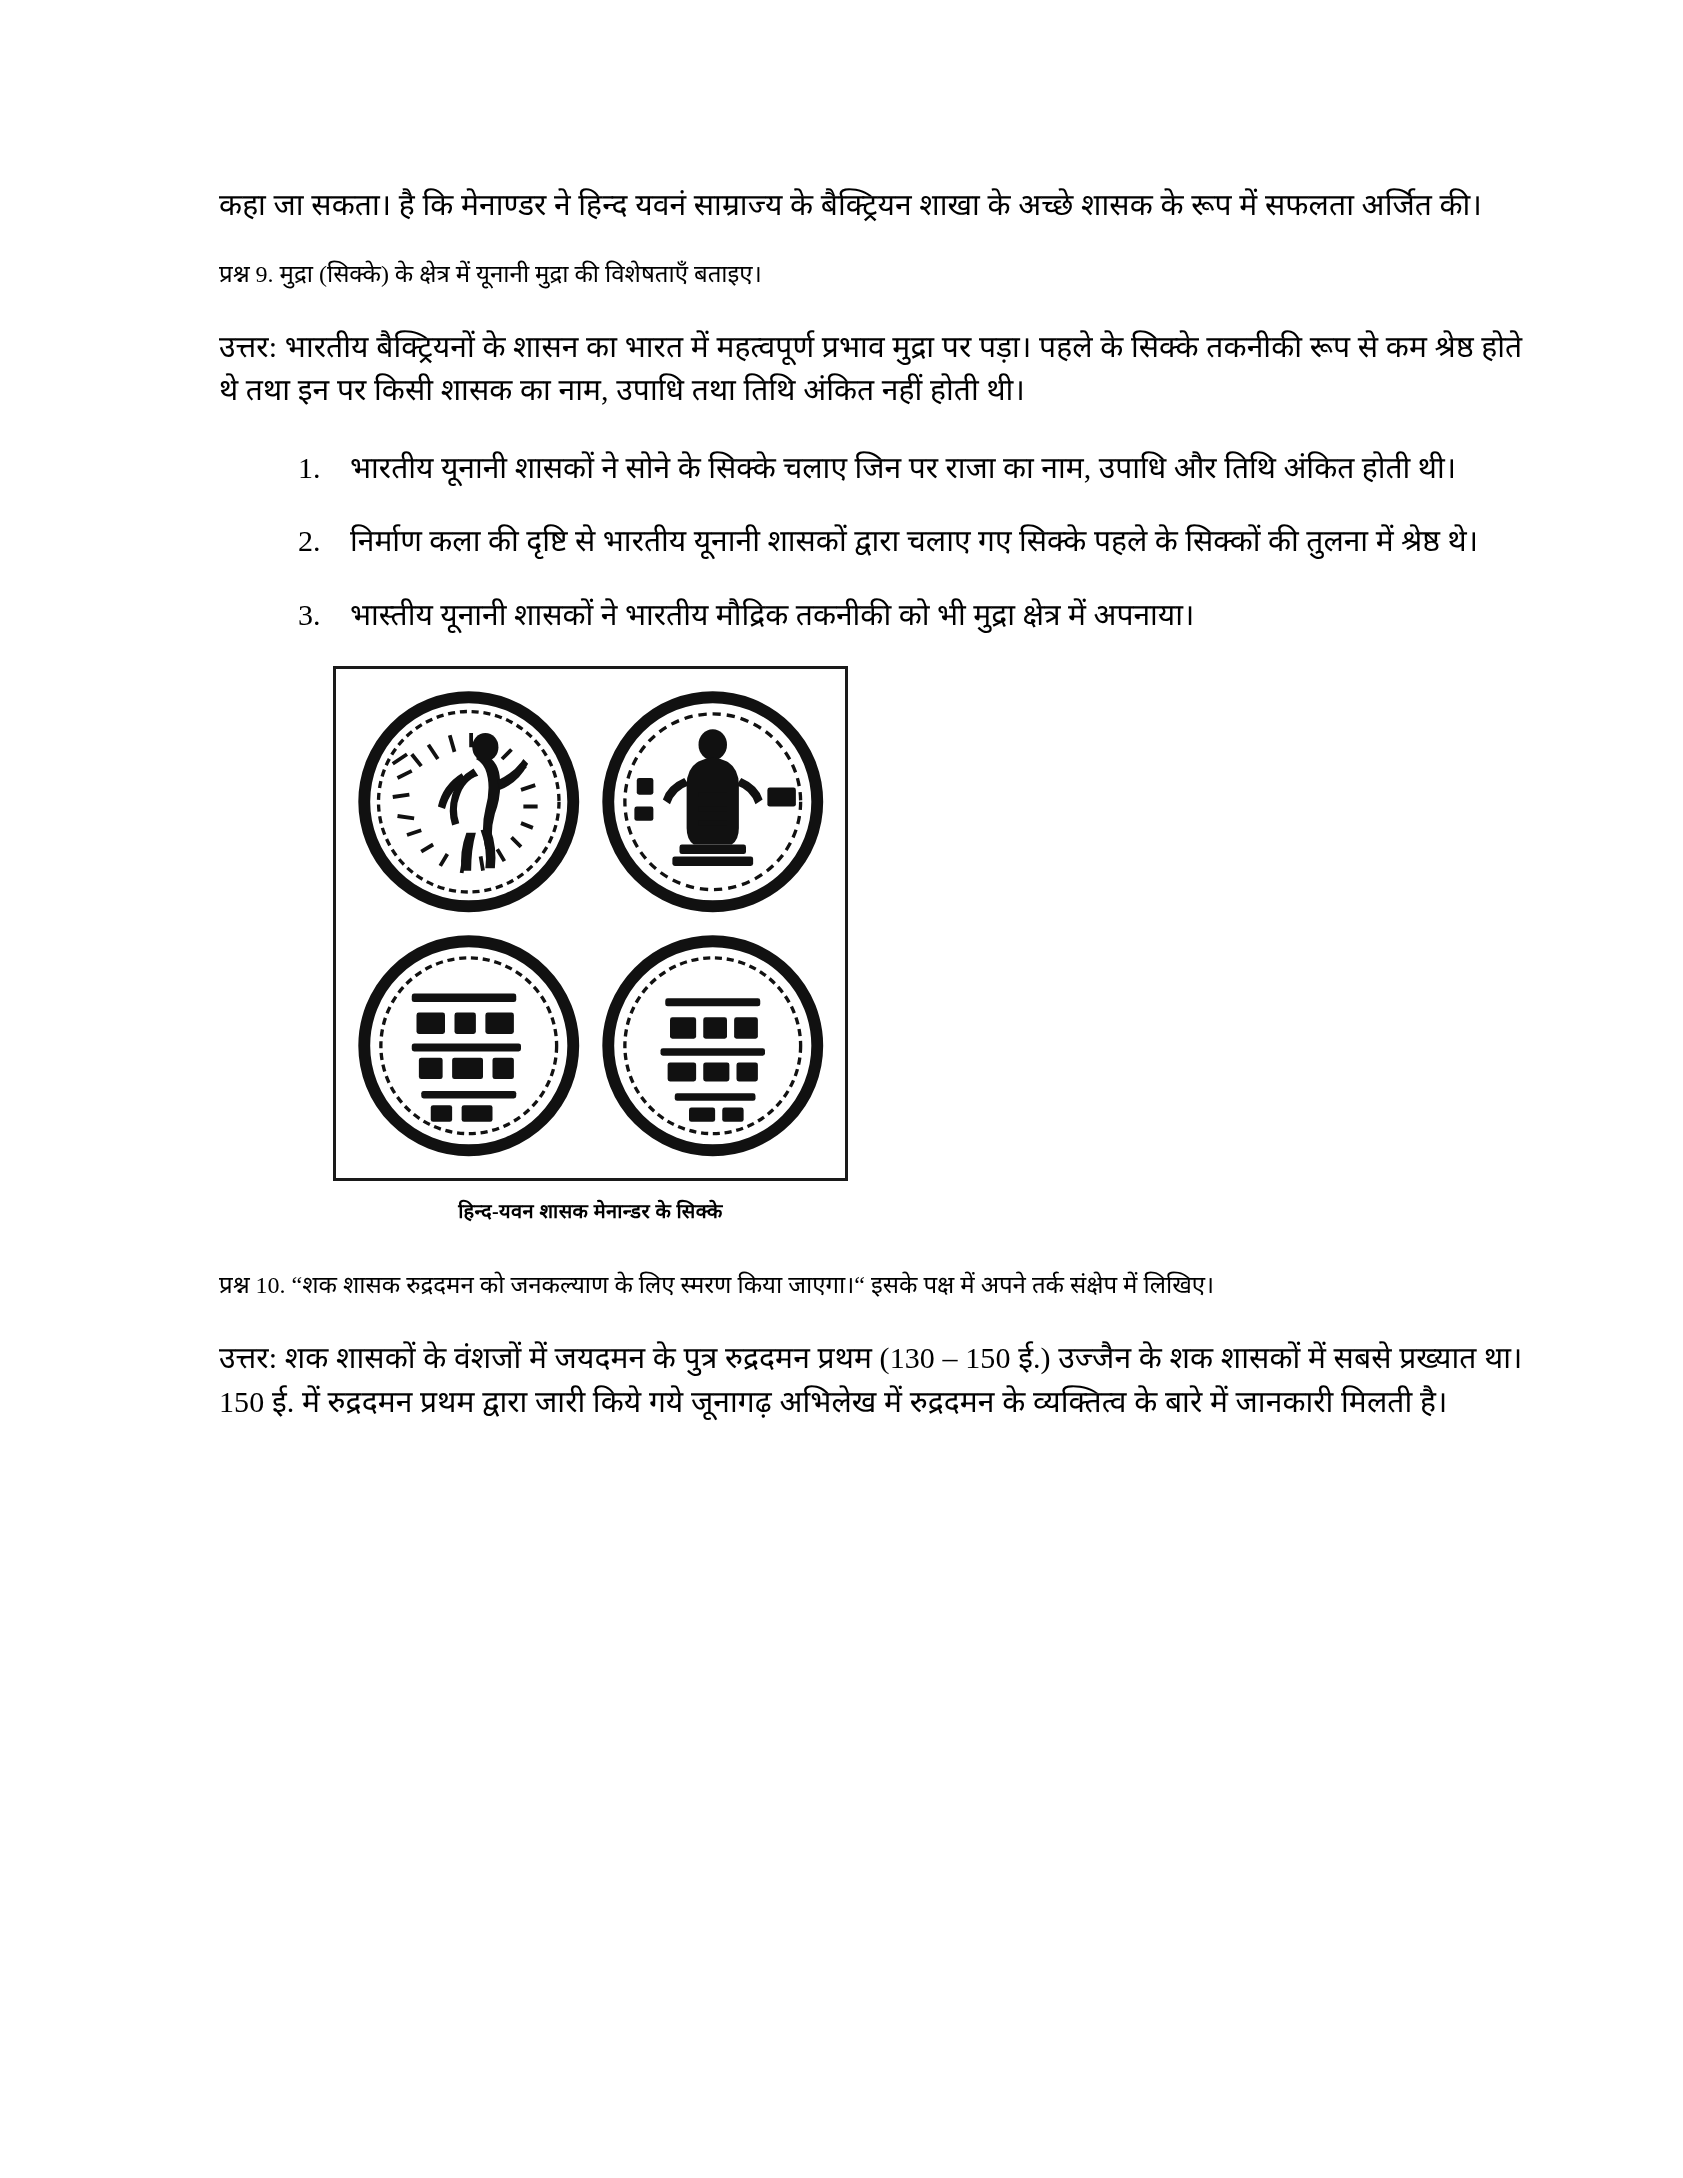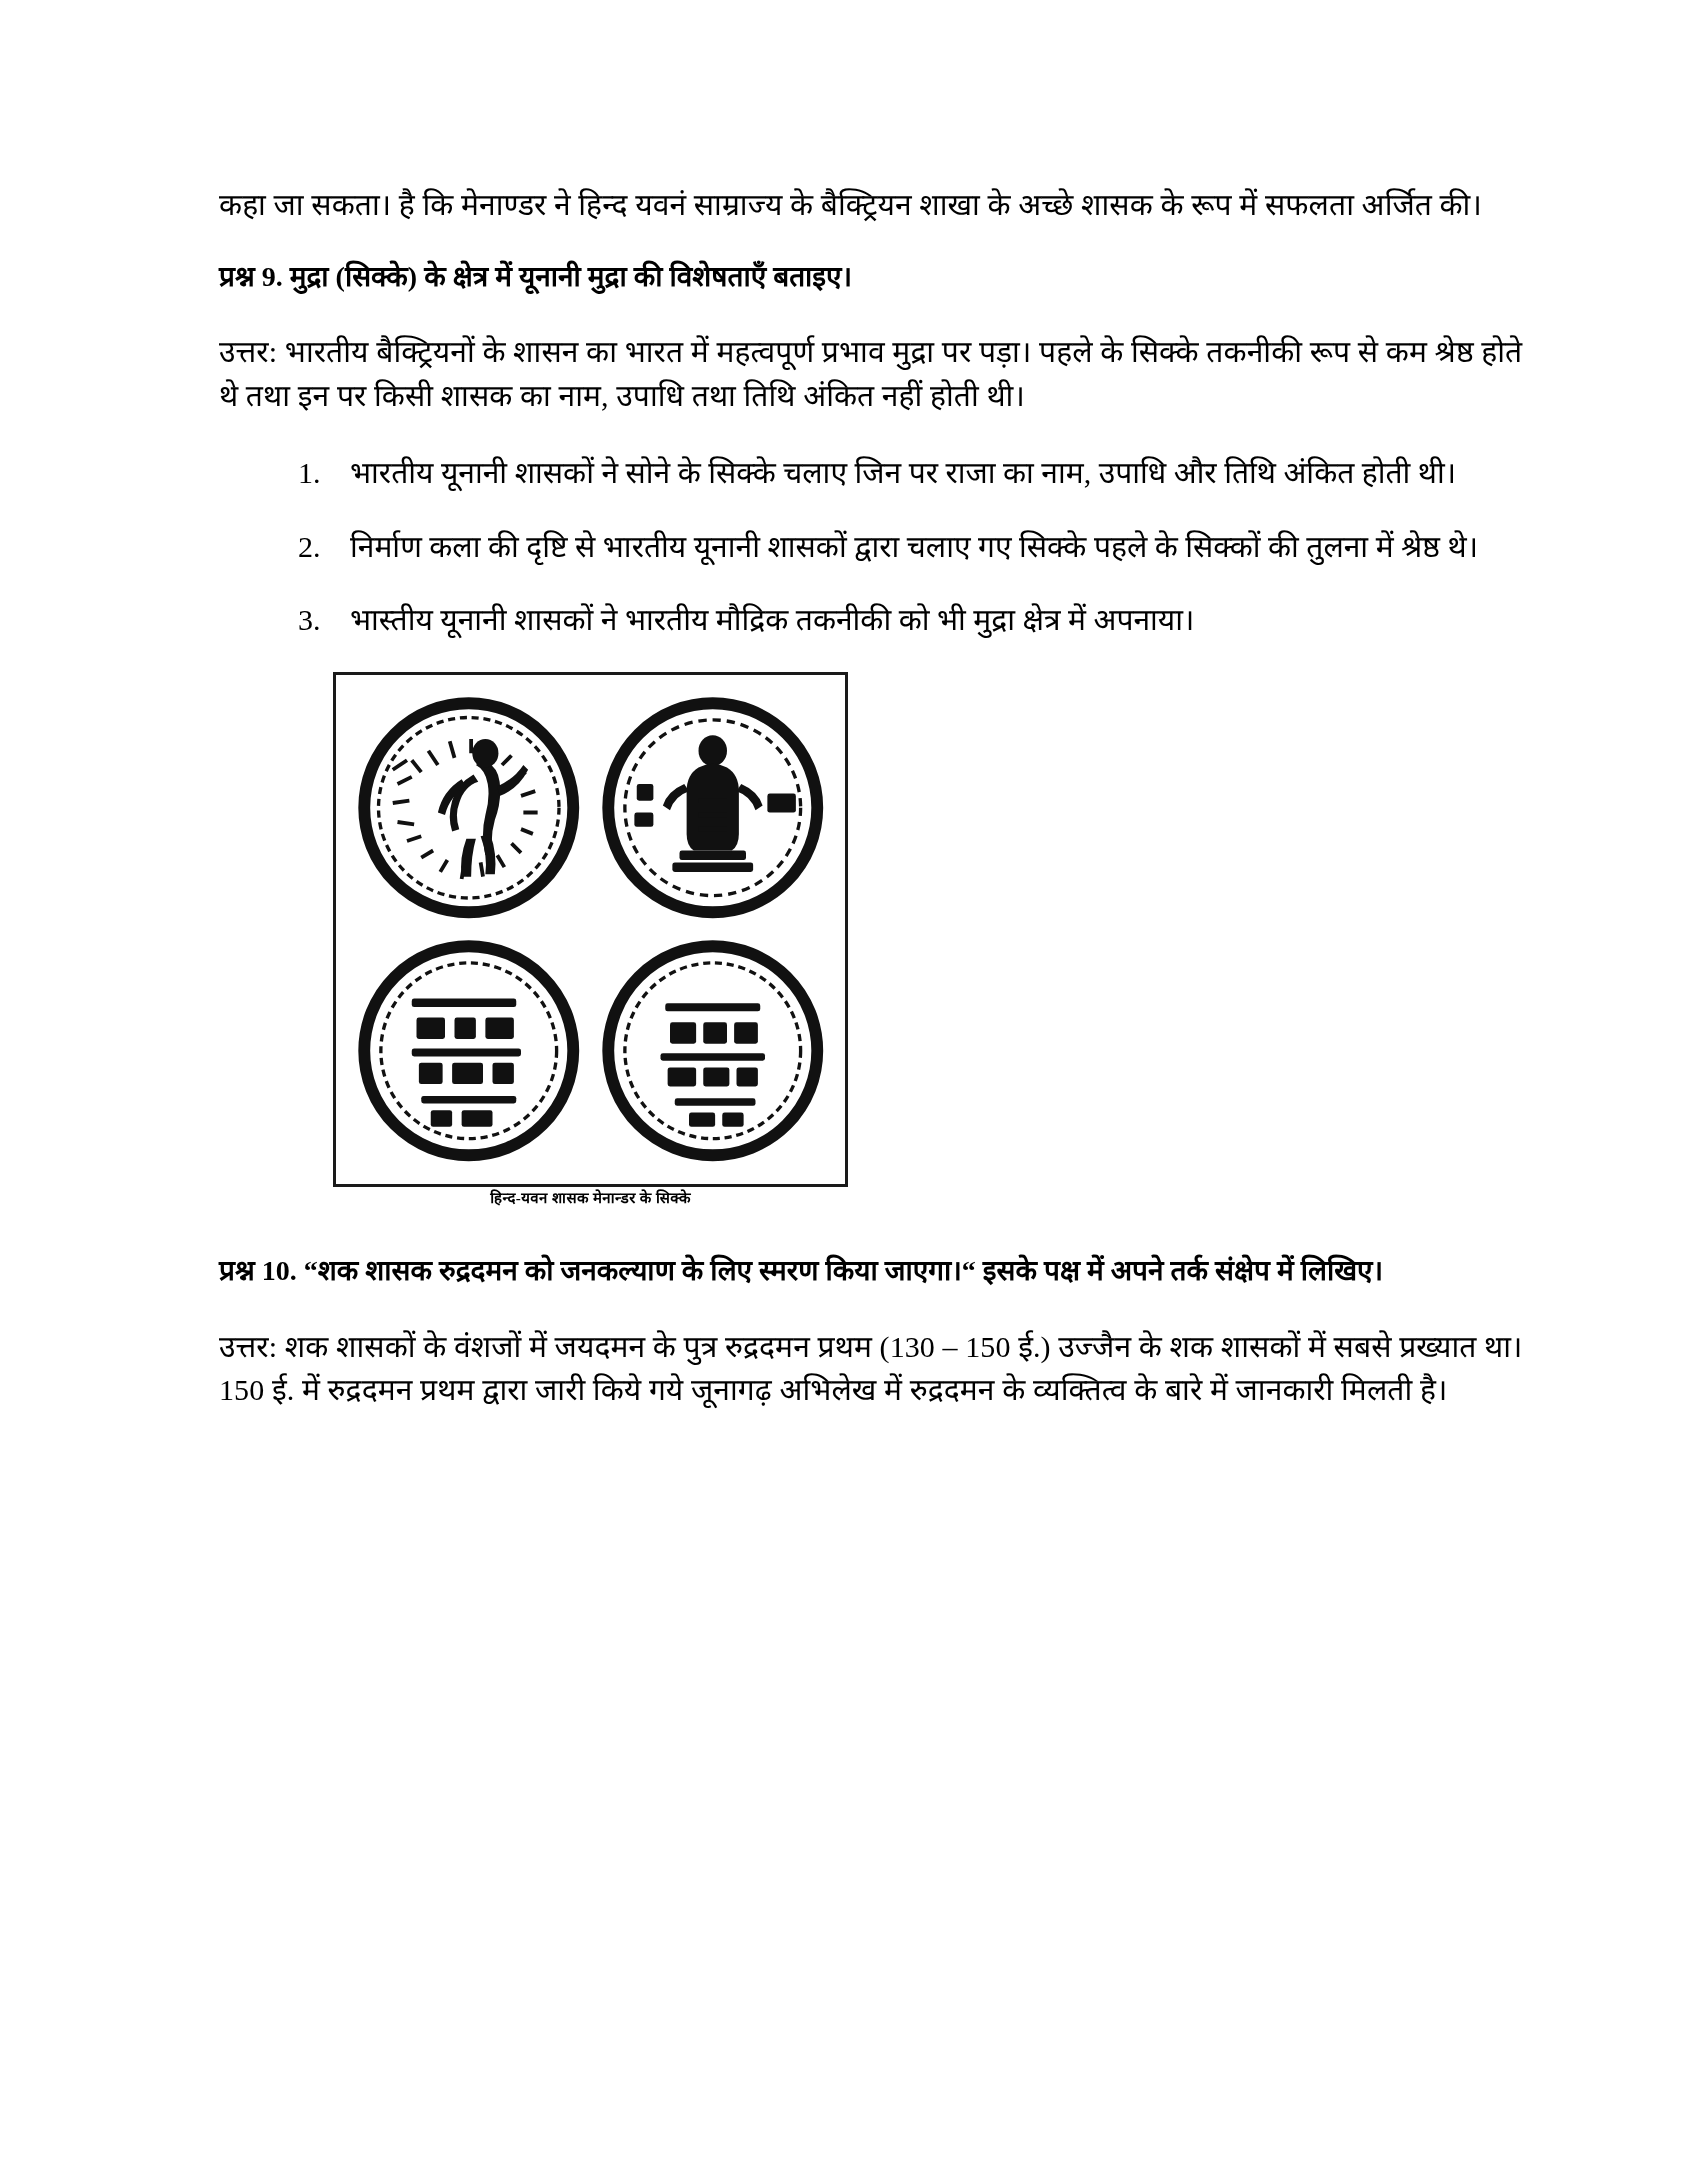"प्रश्न 9. मुद्रा (सिक्के) के" .qhead { font-size: 28px -> 24px; font-weight: bold -> normal }
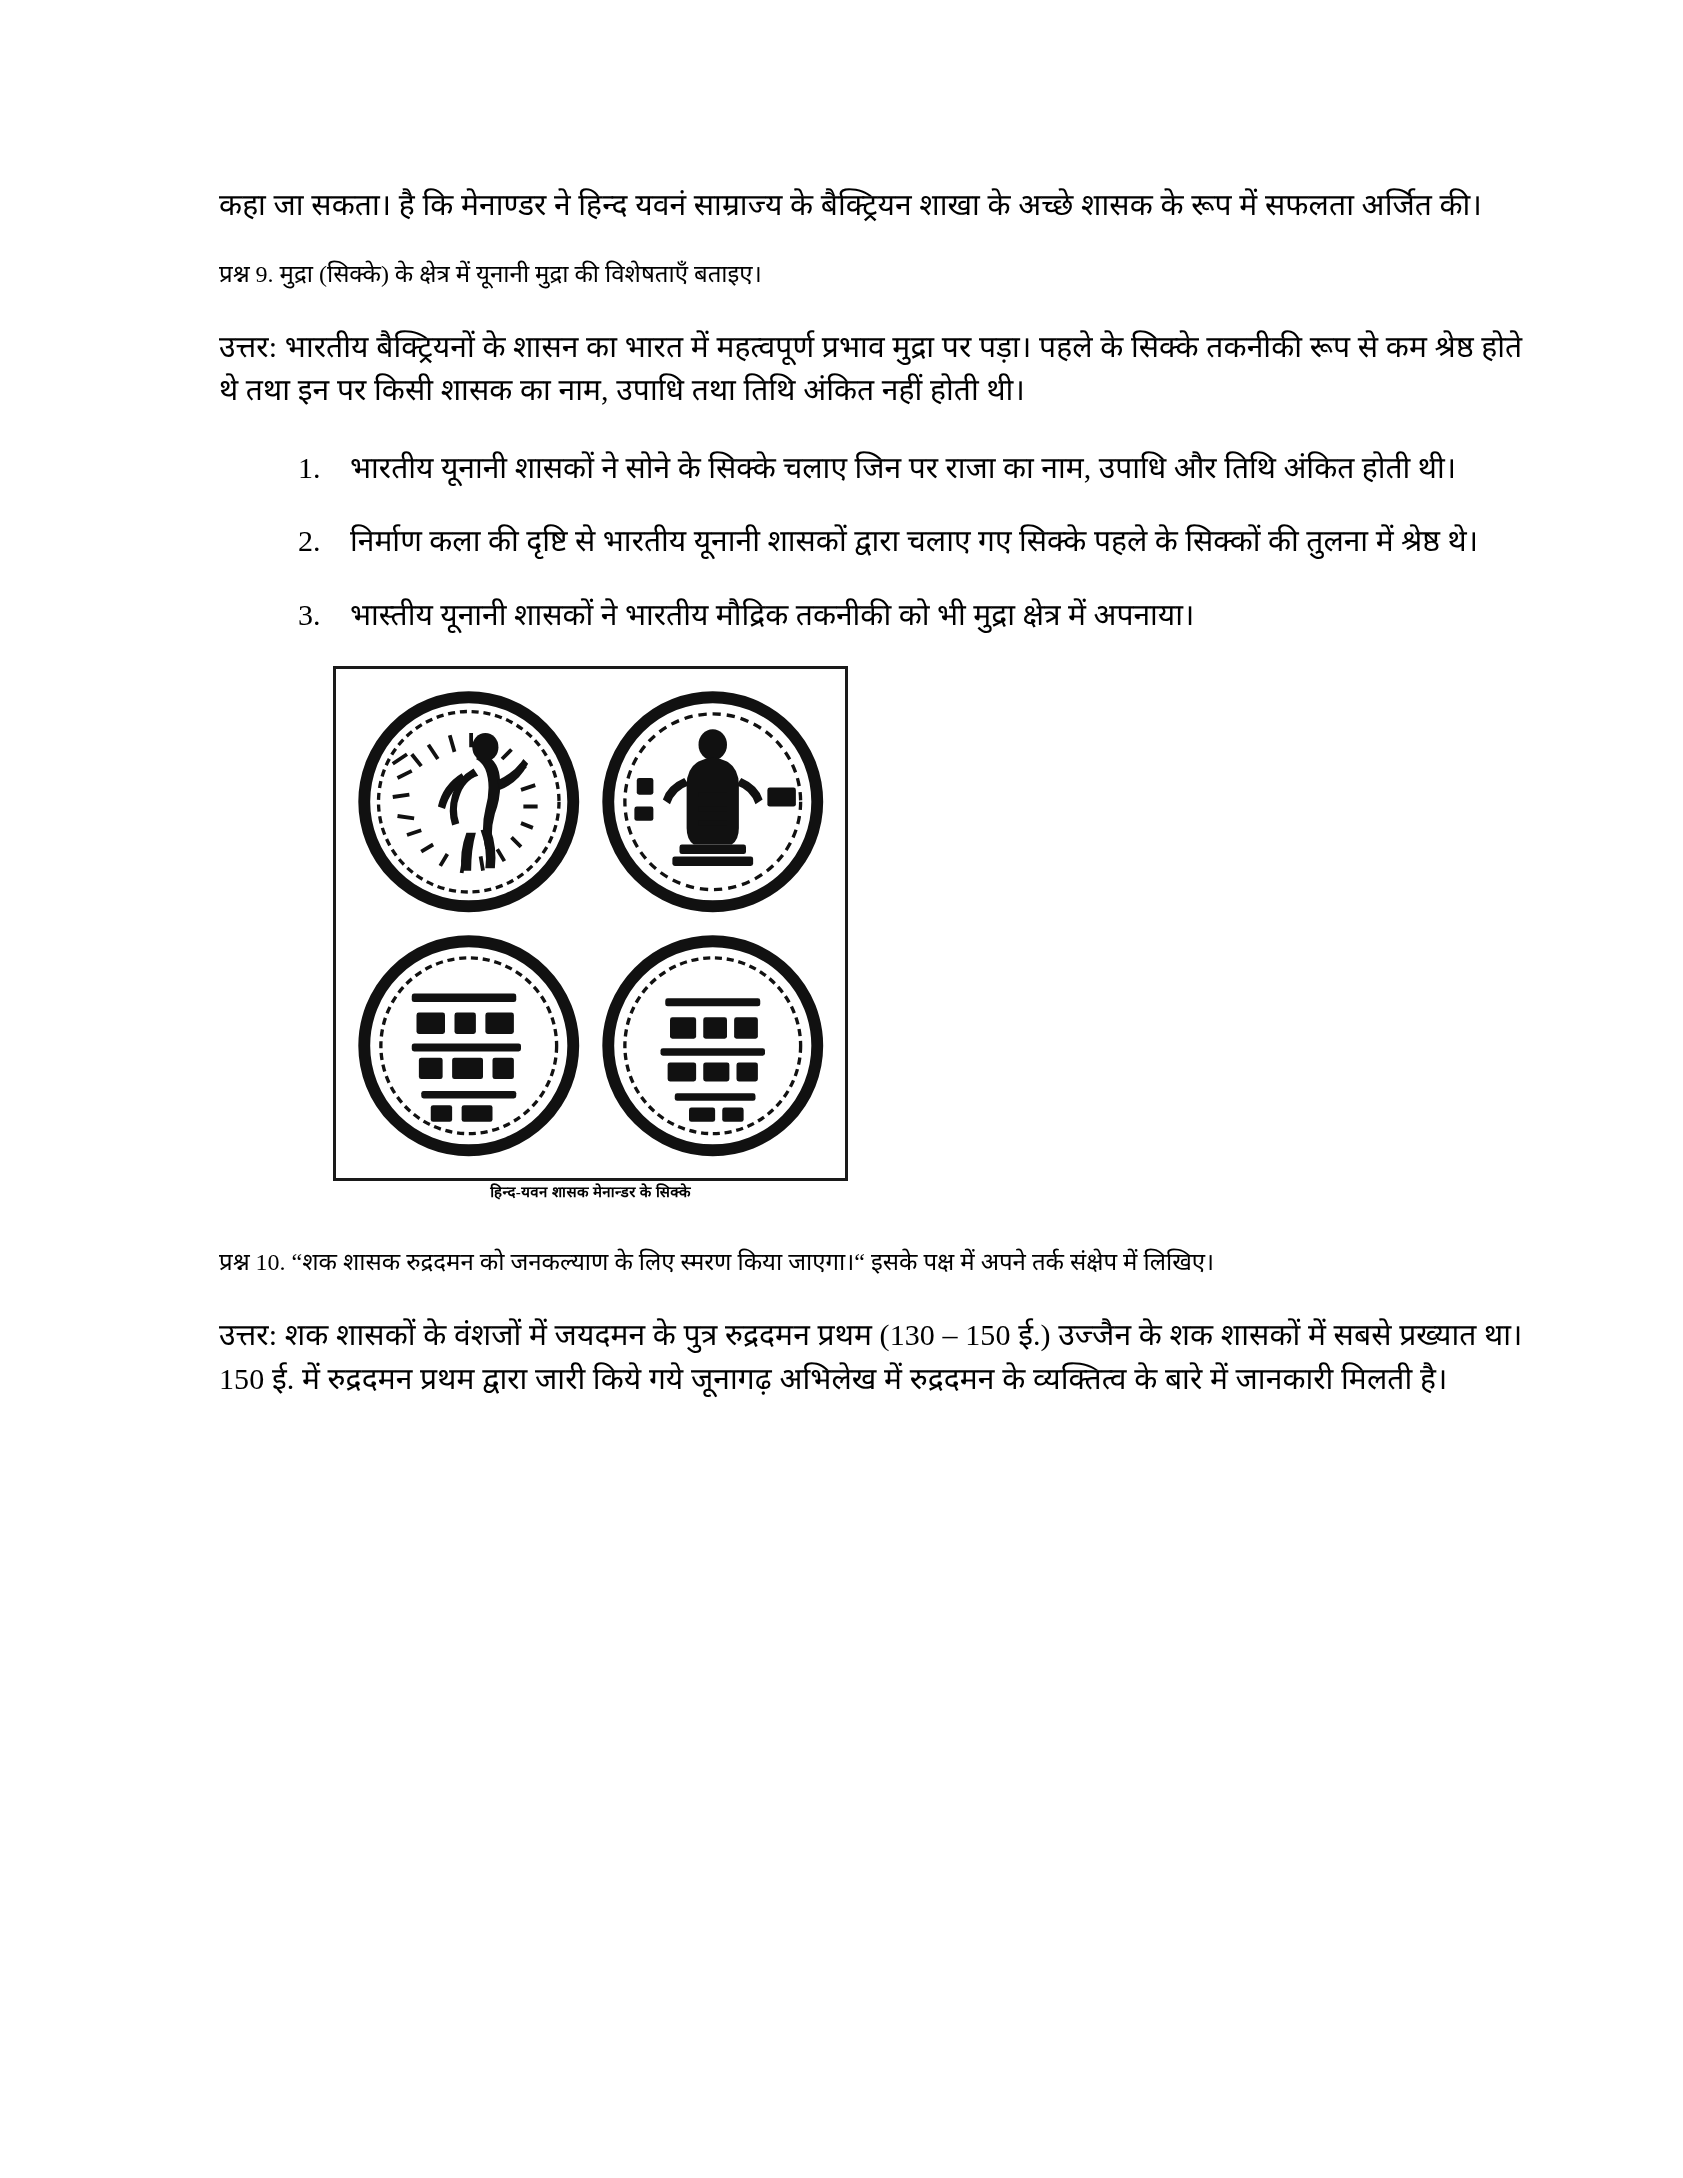"हिन्द-यवन शासक मेनान्डर के सिक्के" .caption { font-size: 15px -> 20px; padding-top: none -> 16px }
